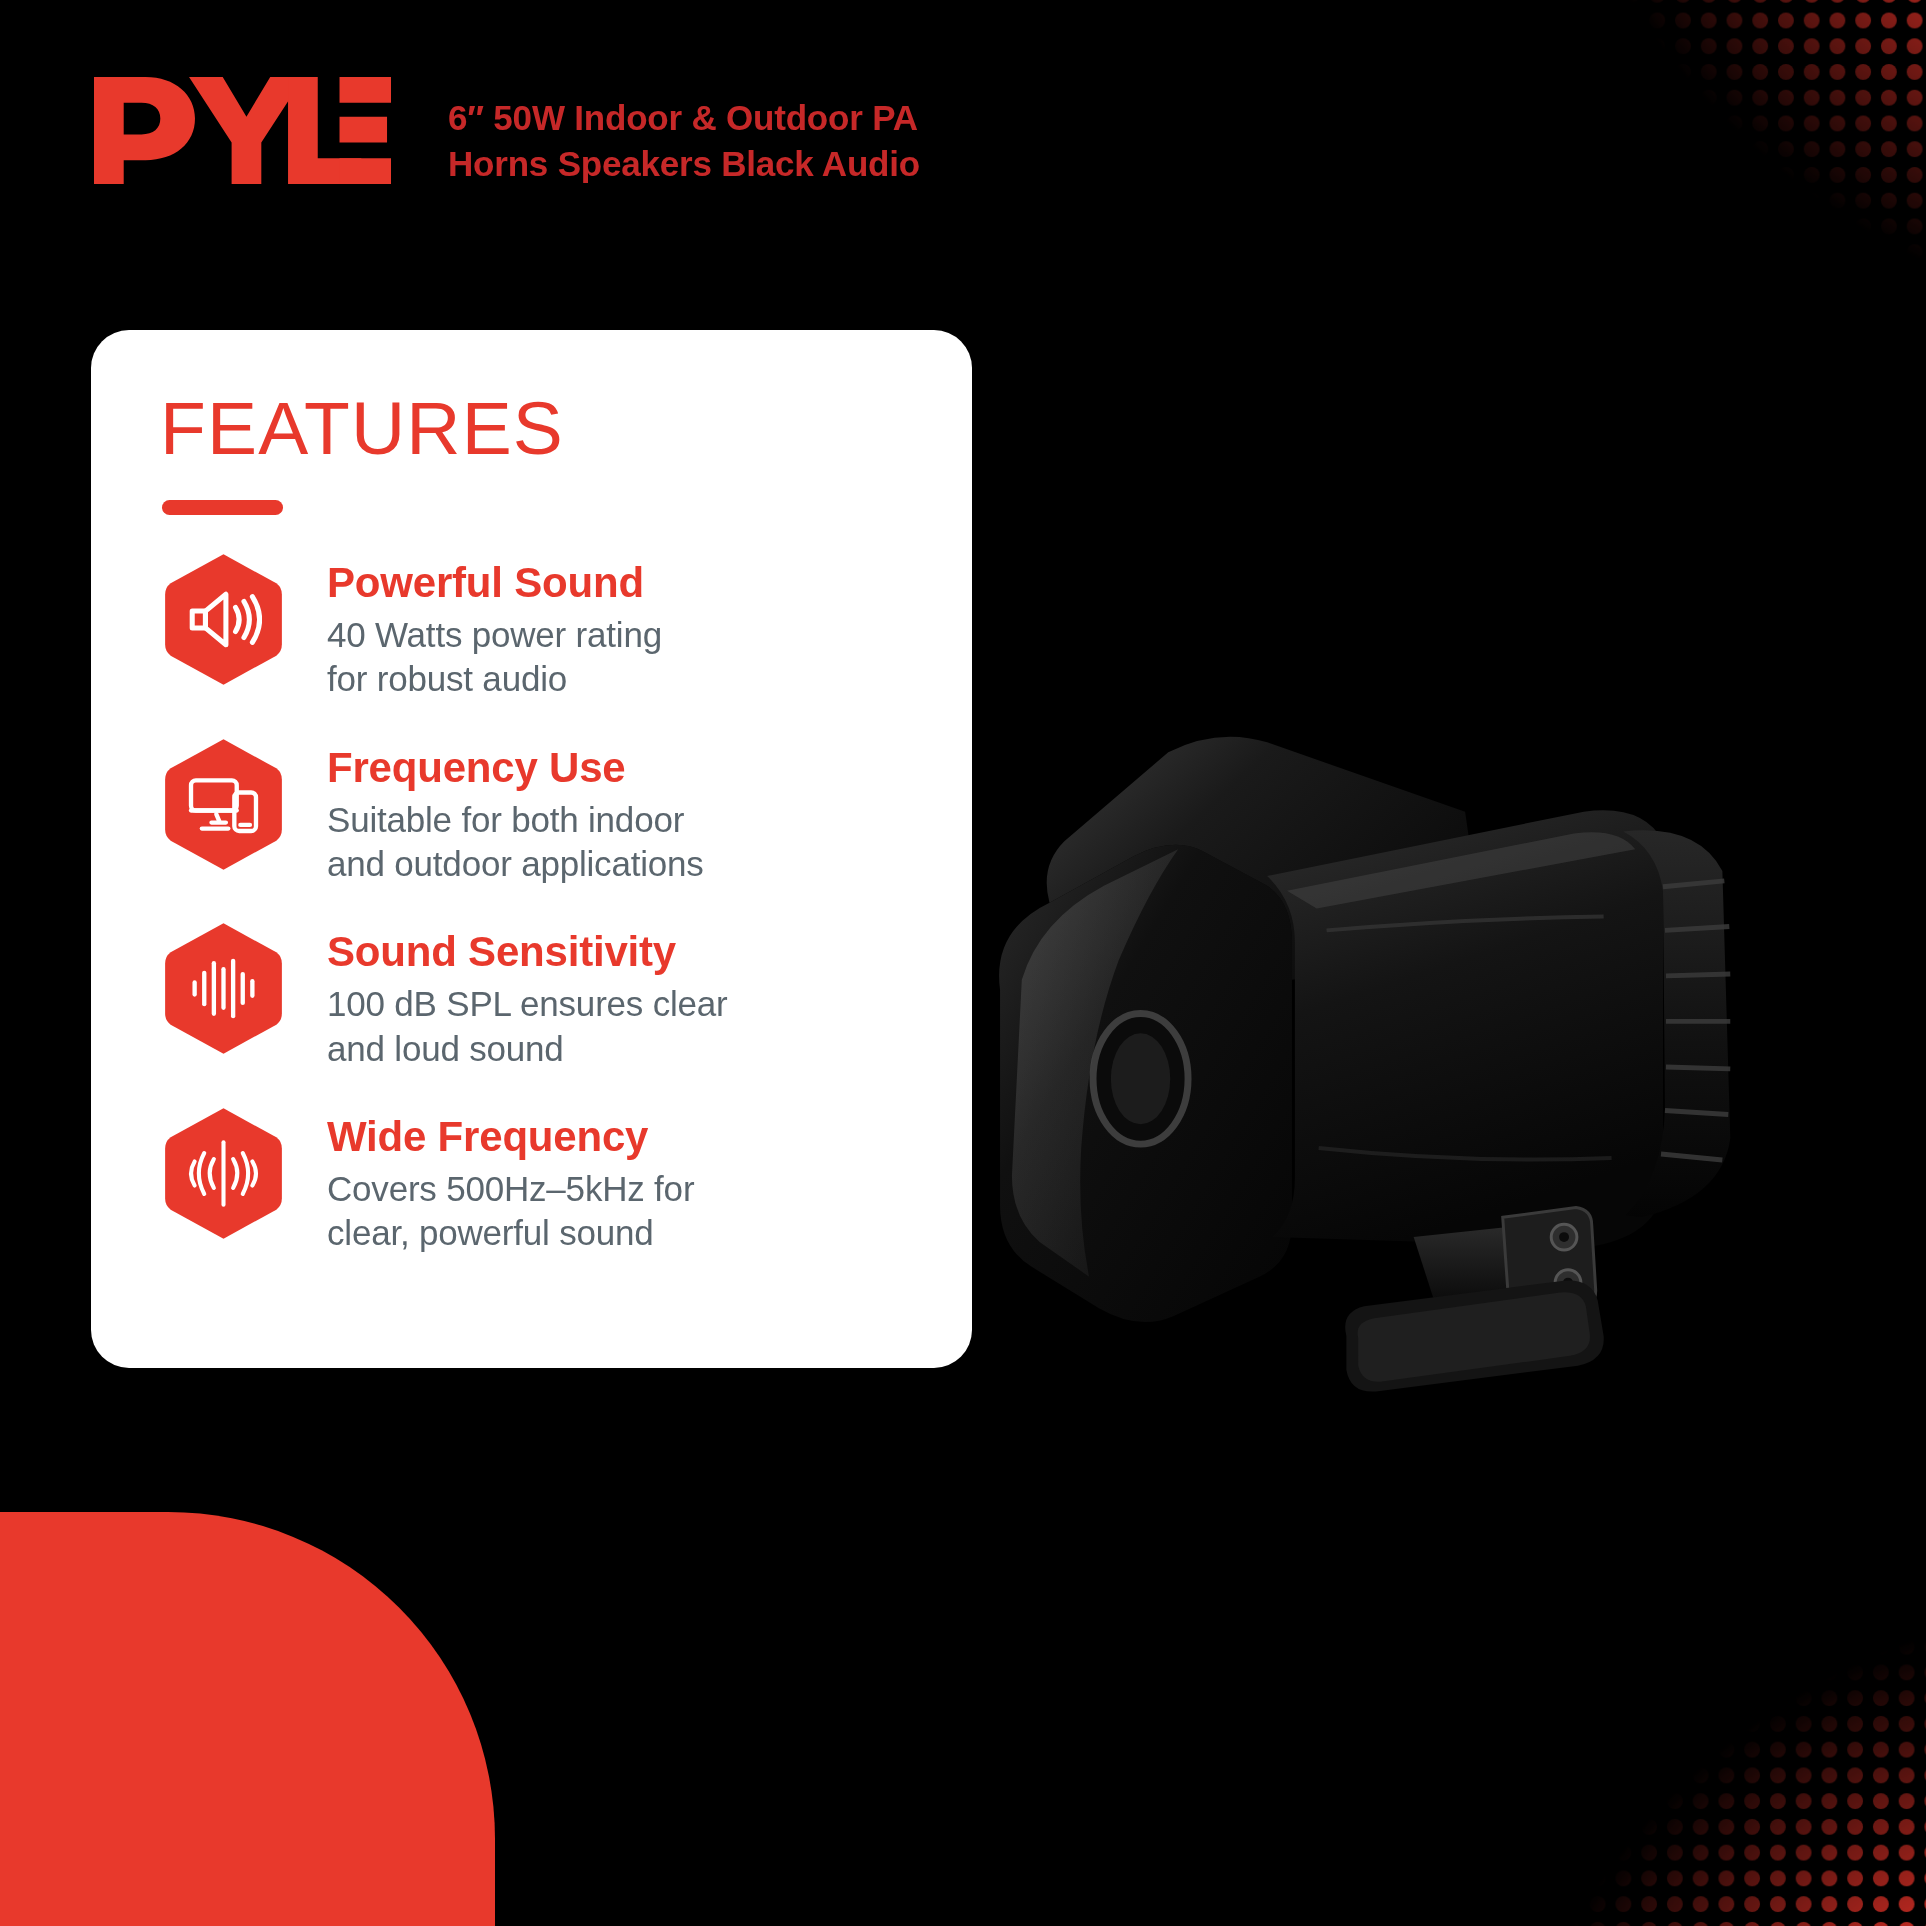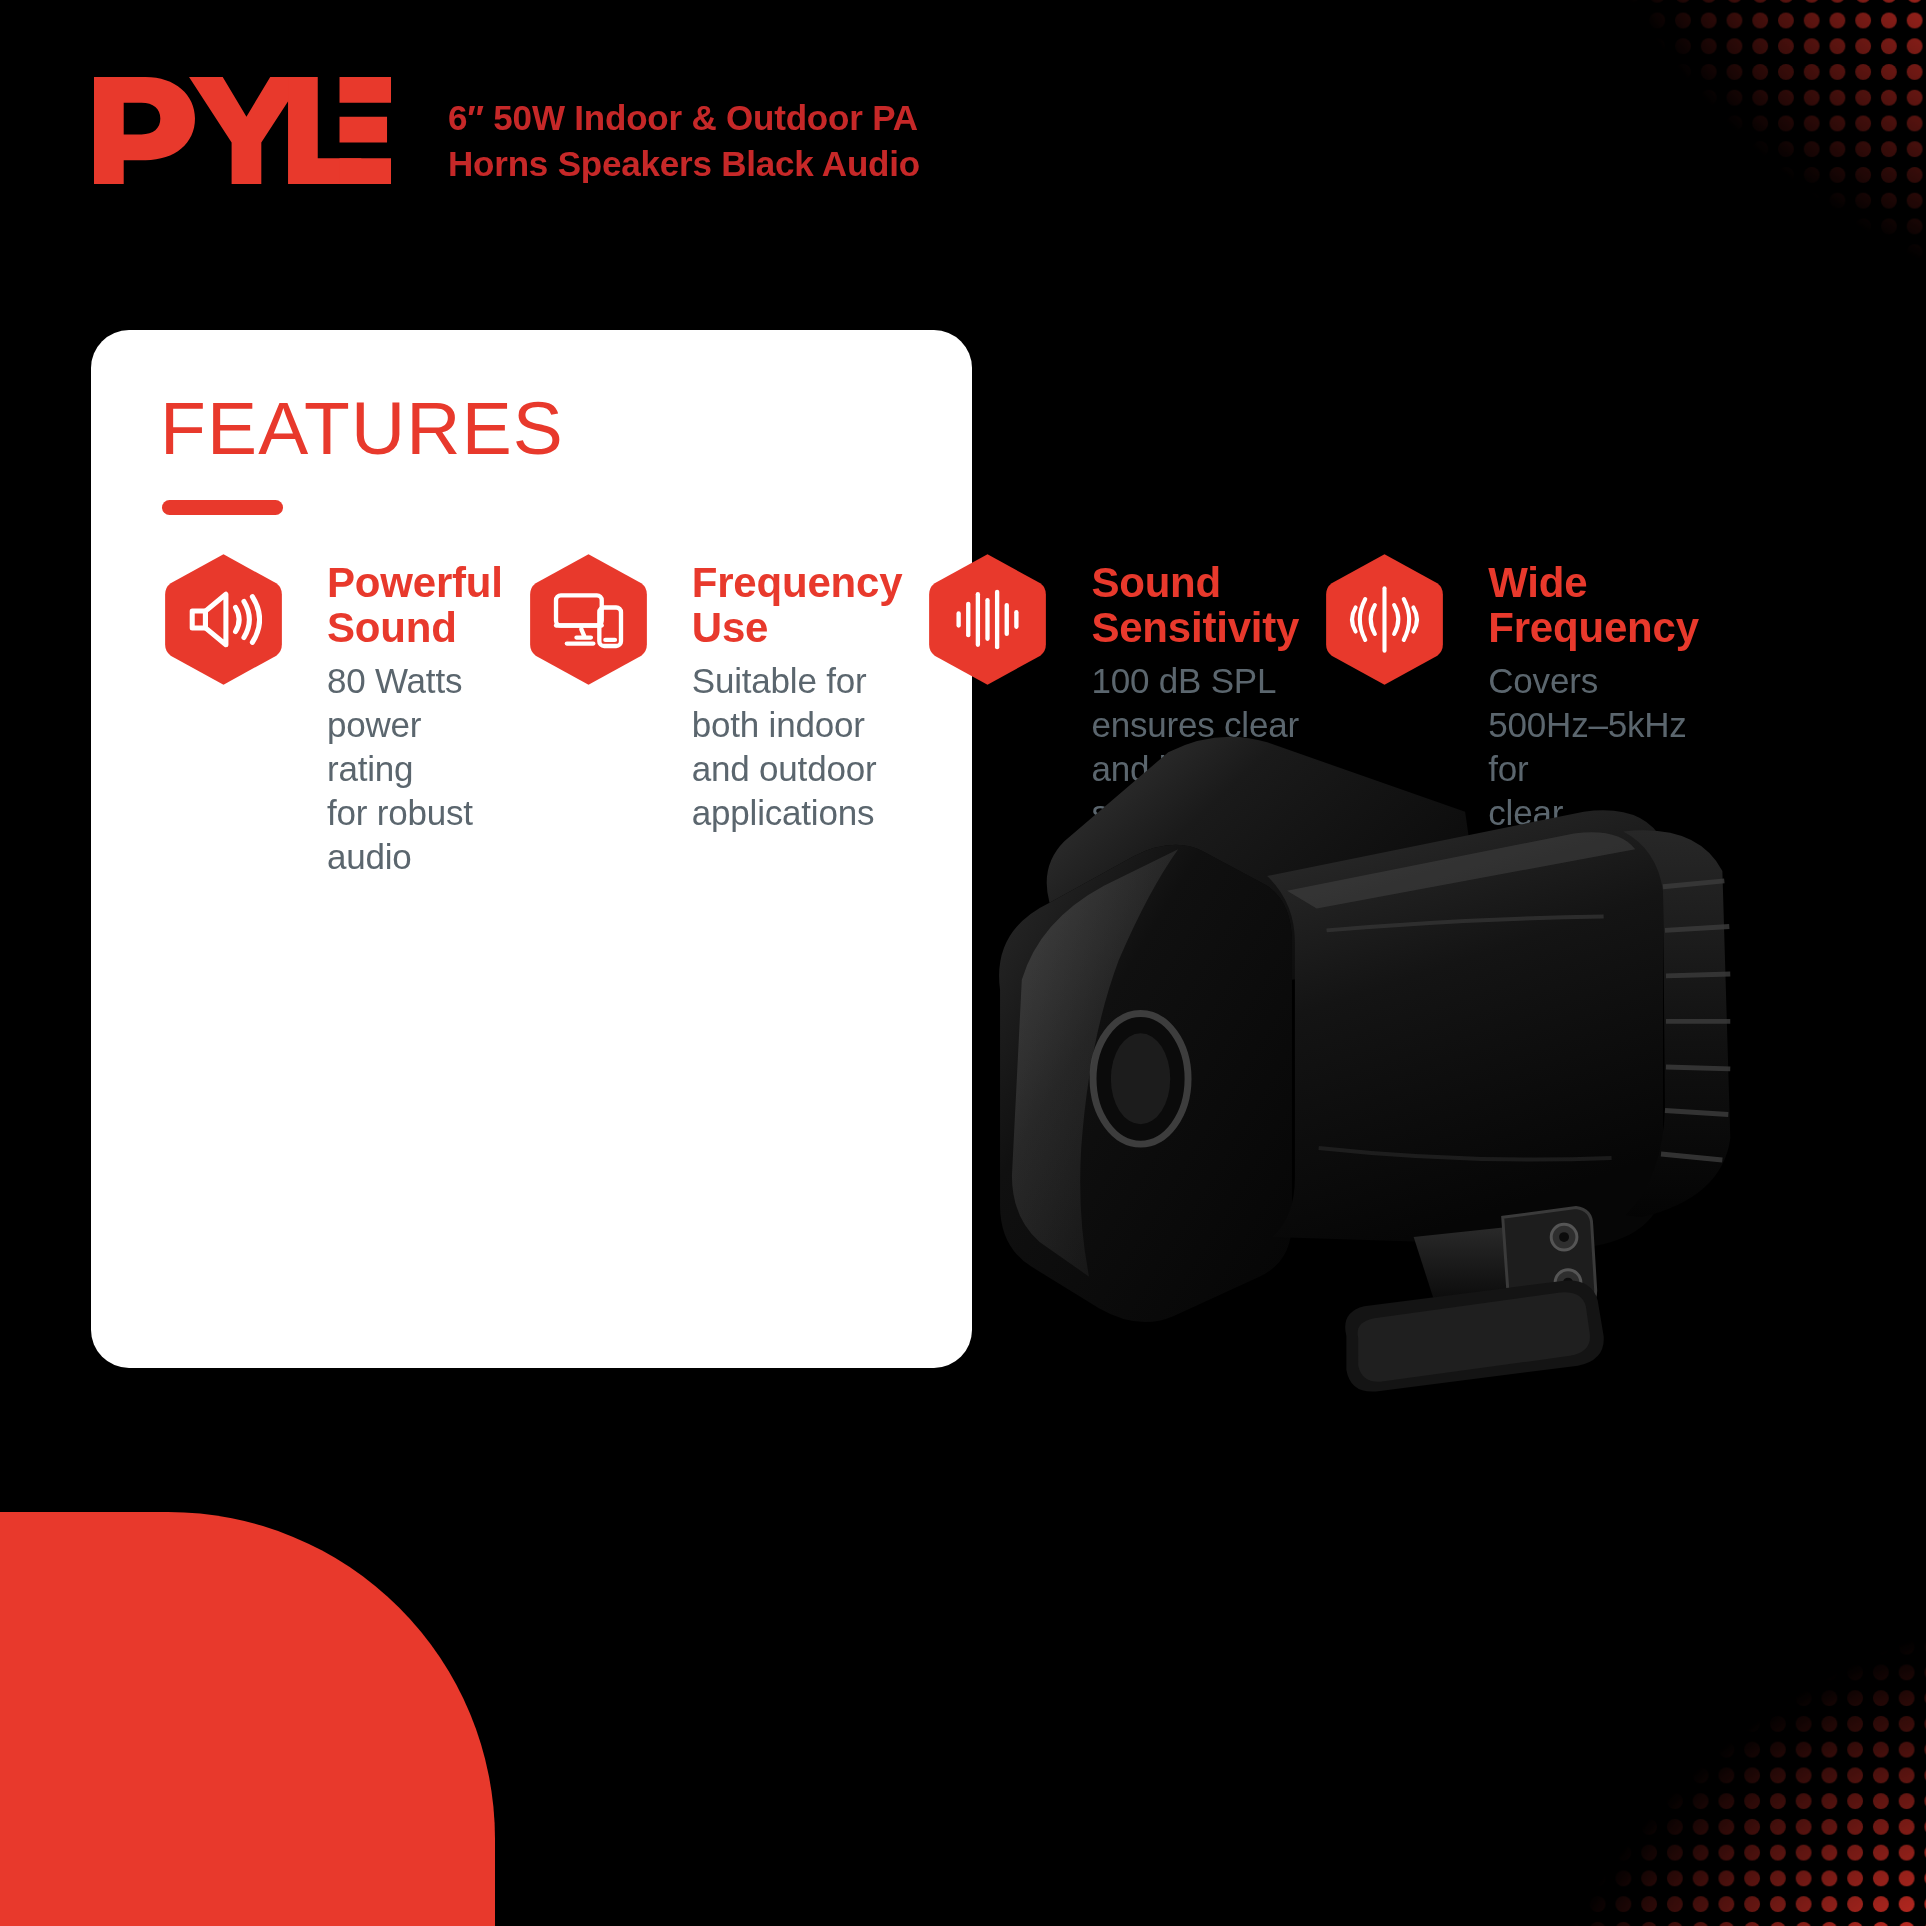"Powerful Sound" #feature-list { flex-direction: row -> column; gap: 16px -> 33px }
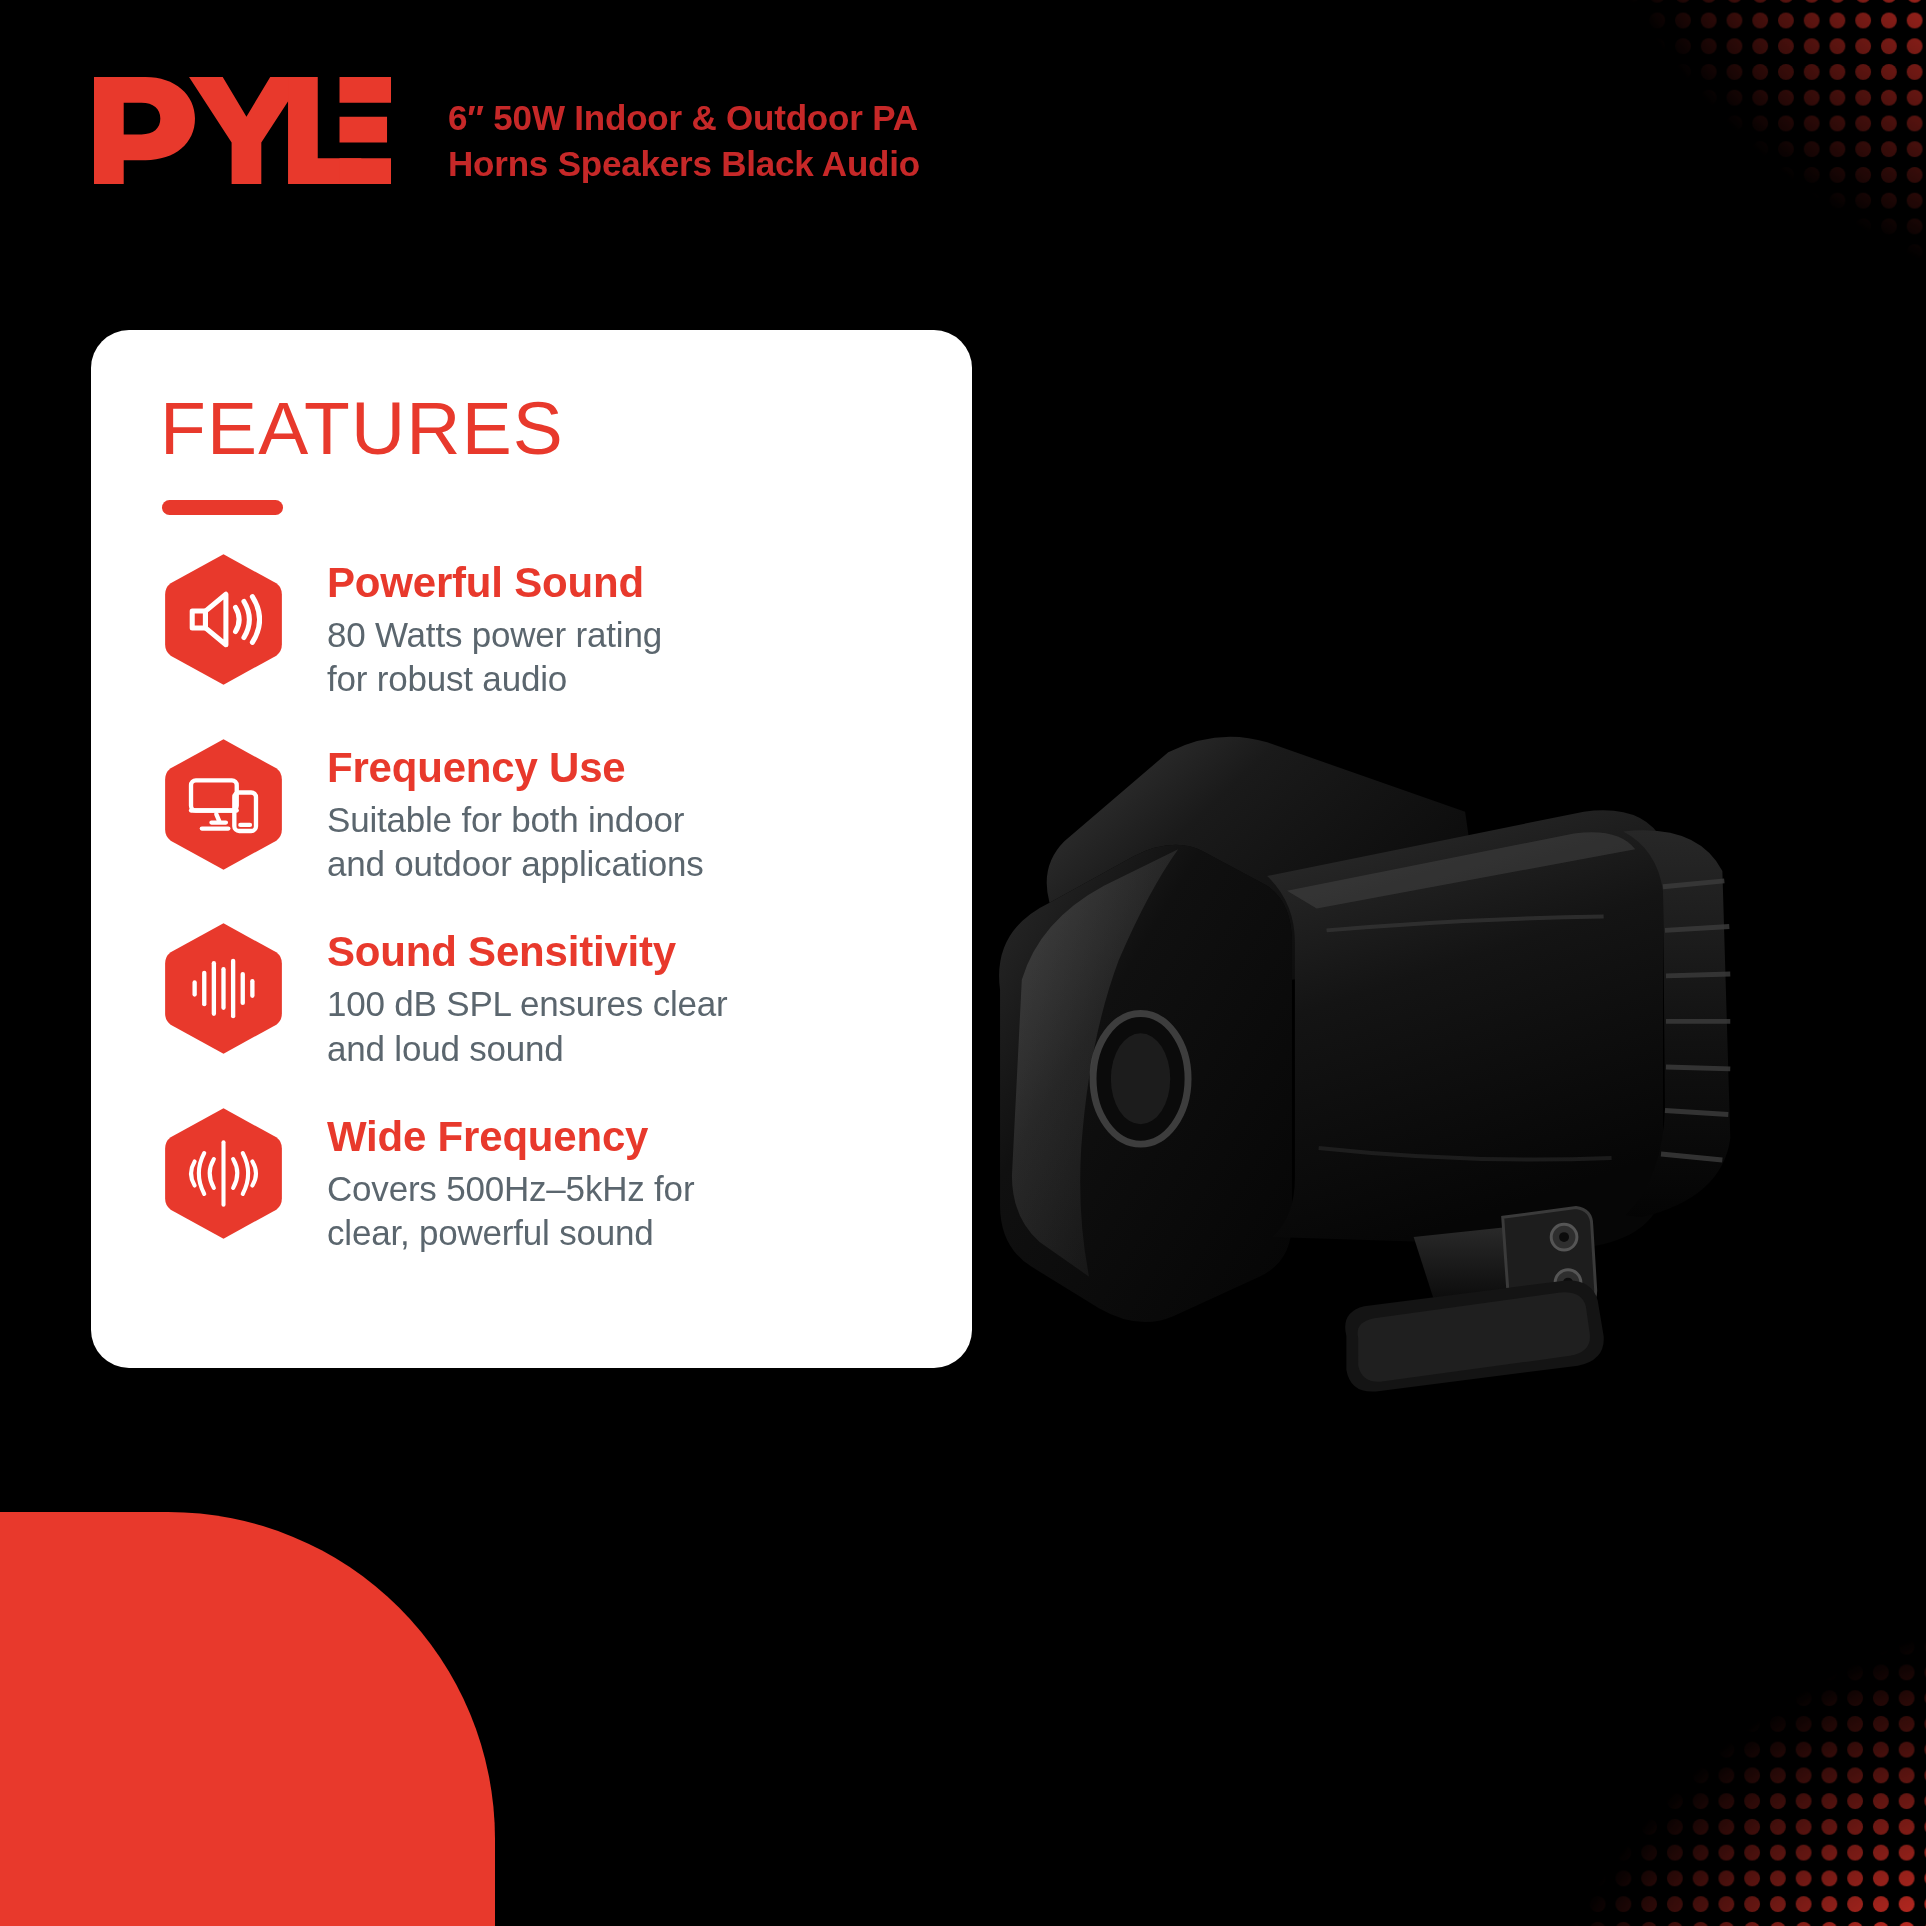"80 Watts power rating" div.feature-desc { text: 80 -> 40 }
